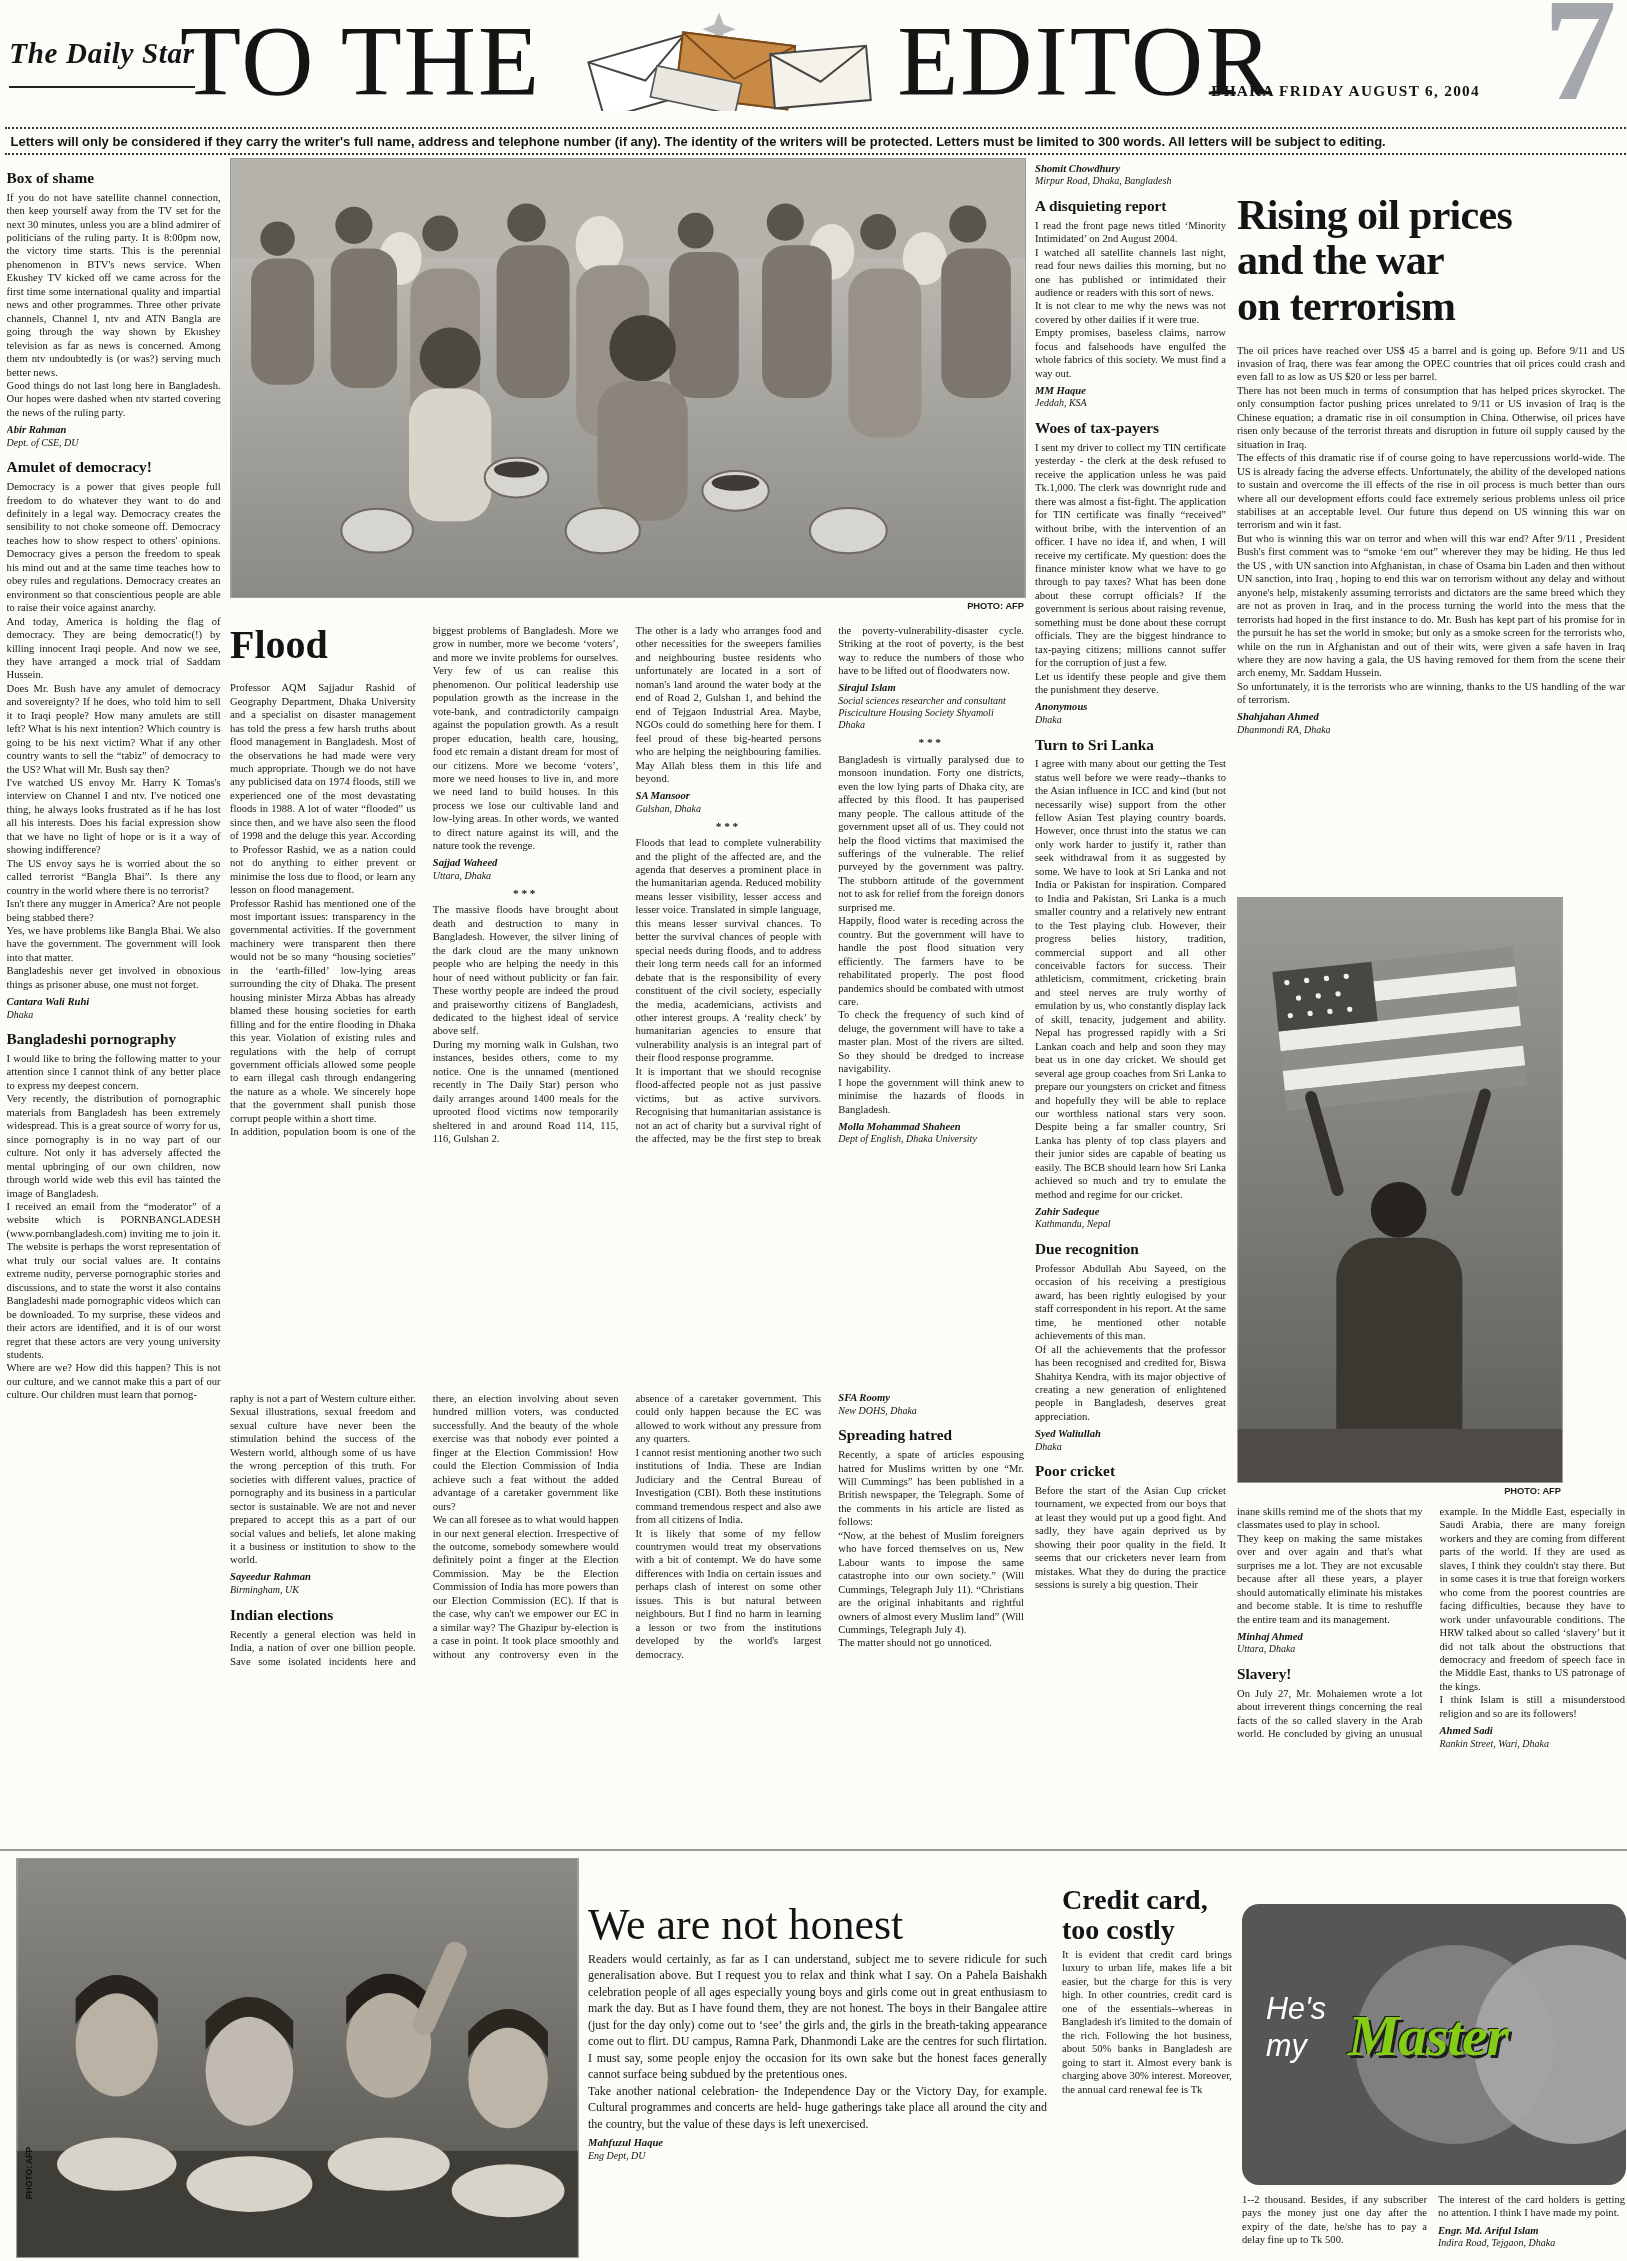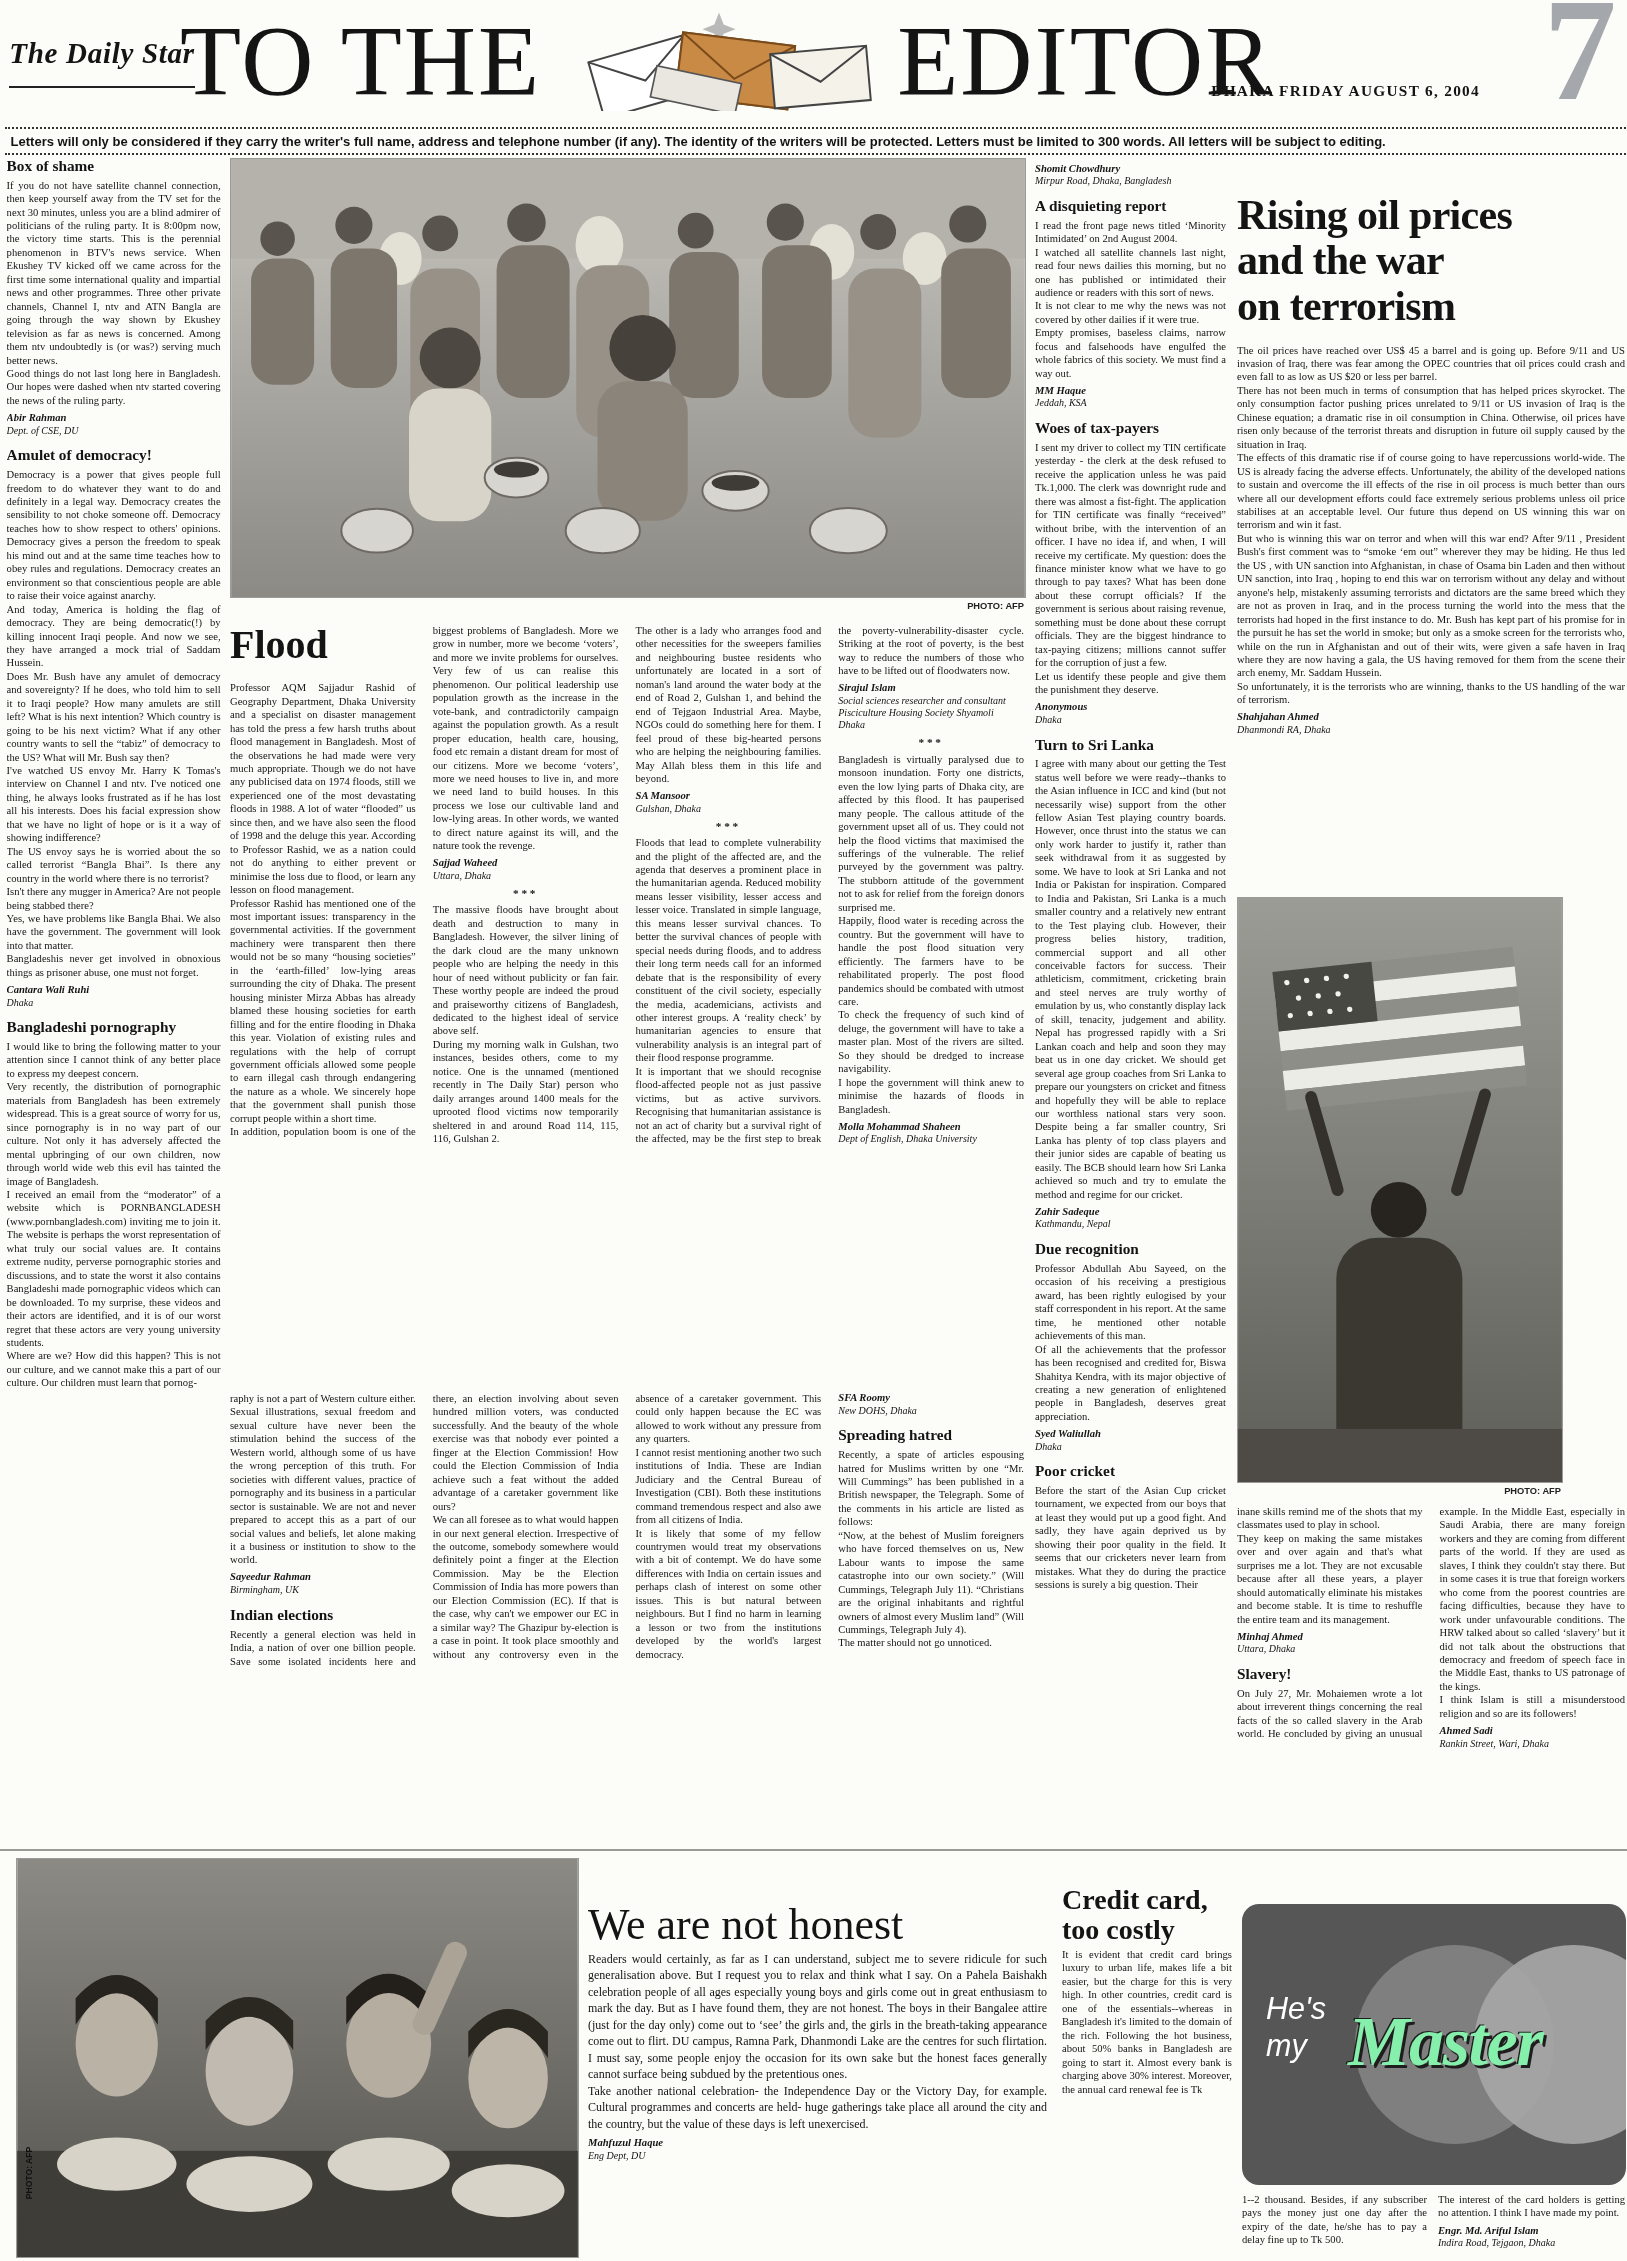"Box of shame" .first { margin-top: 0 -> 12px }
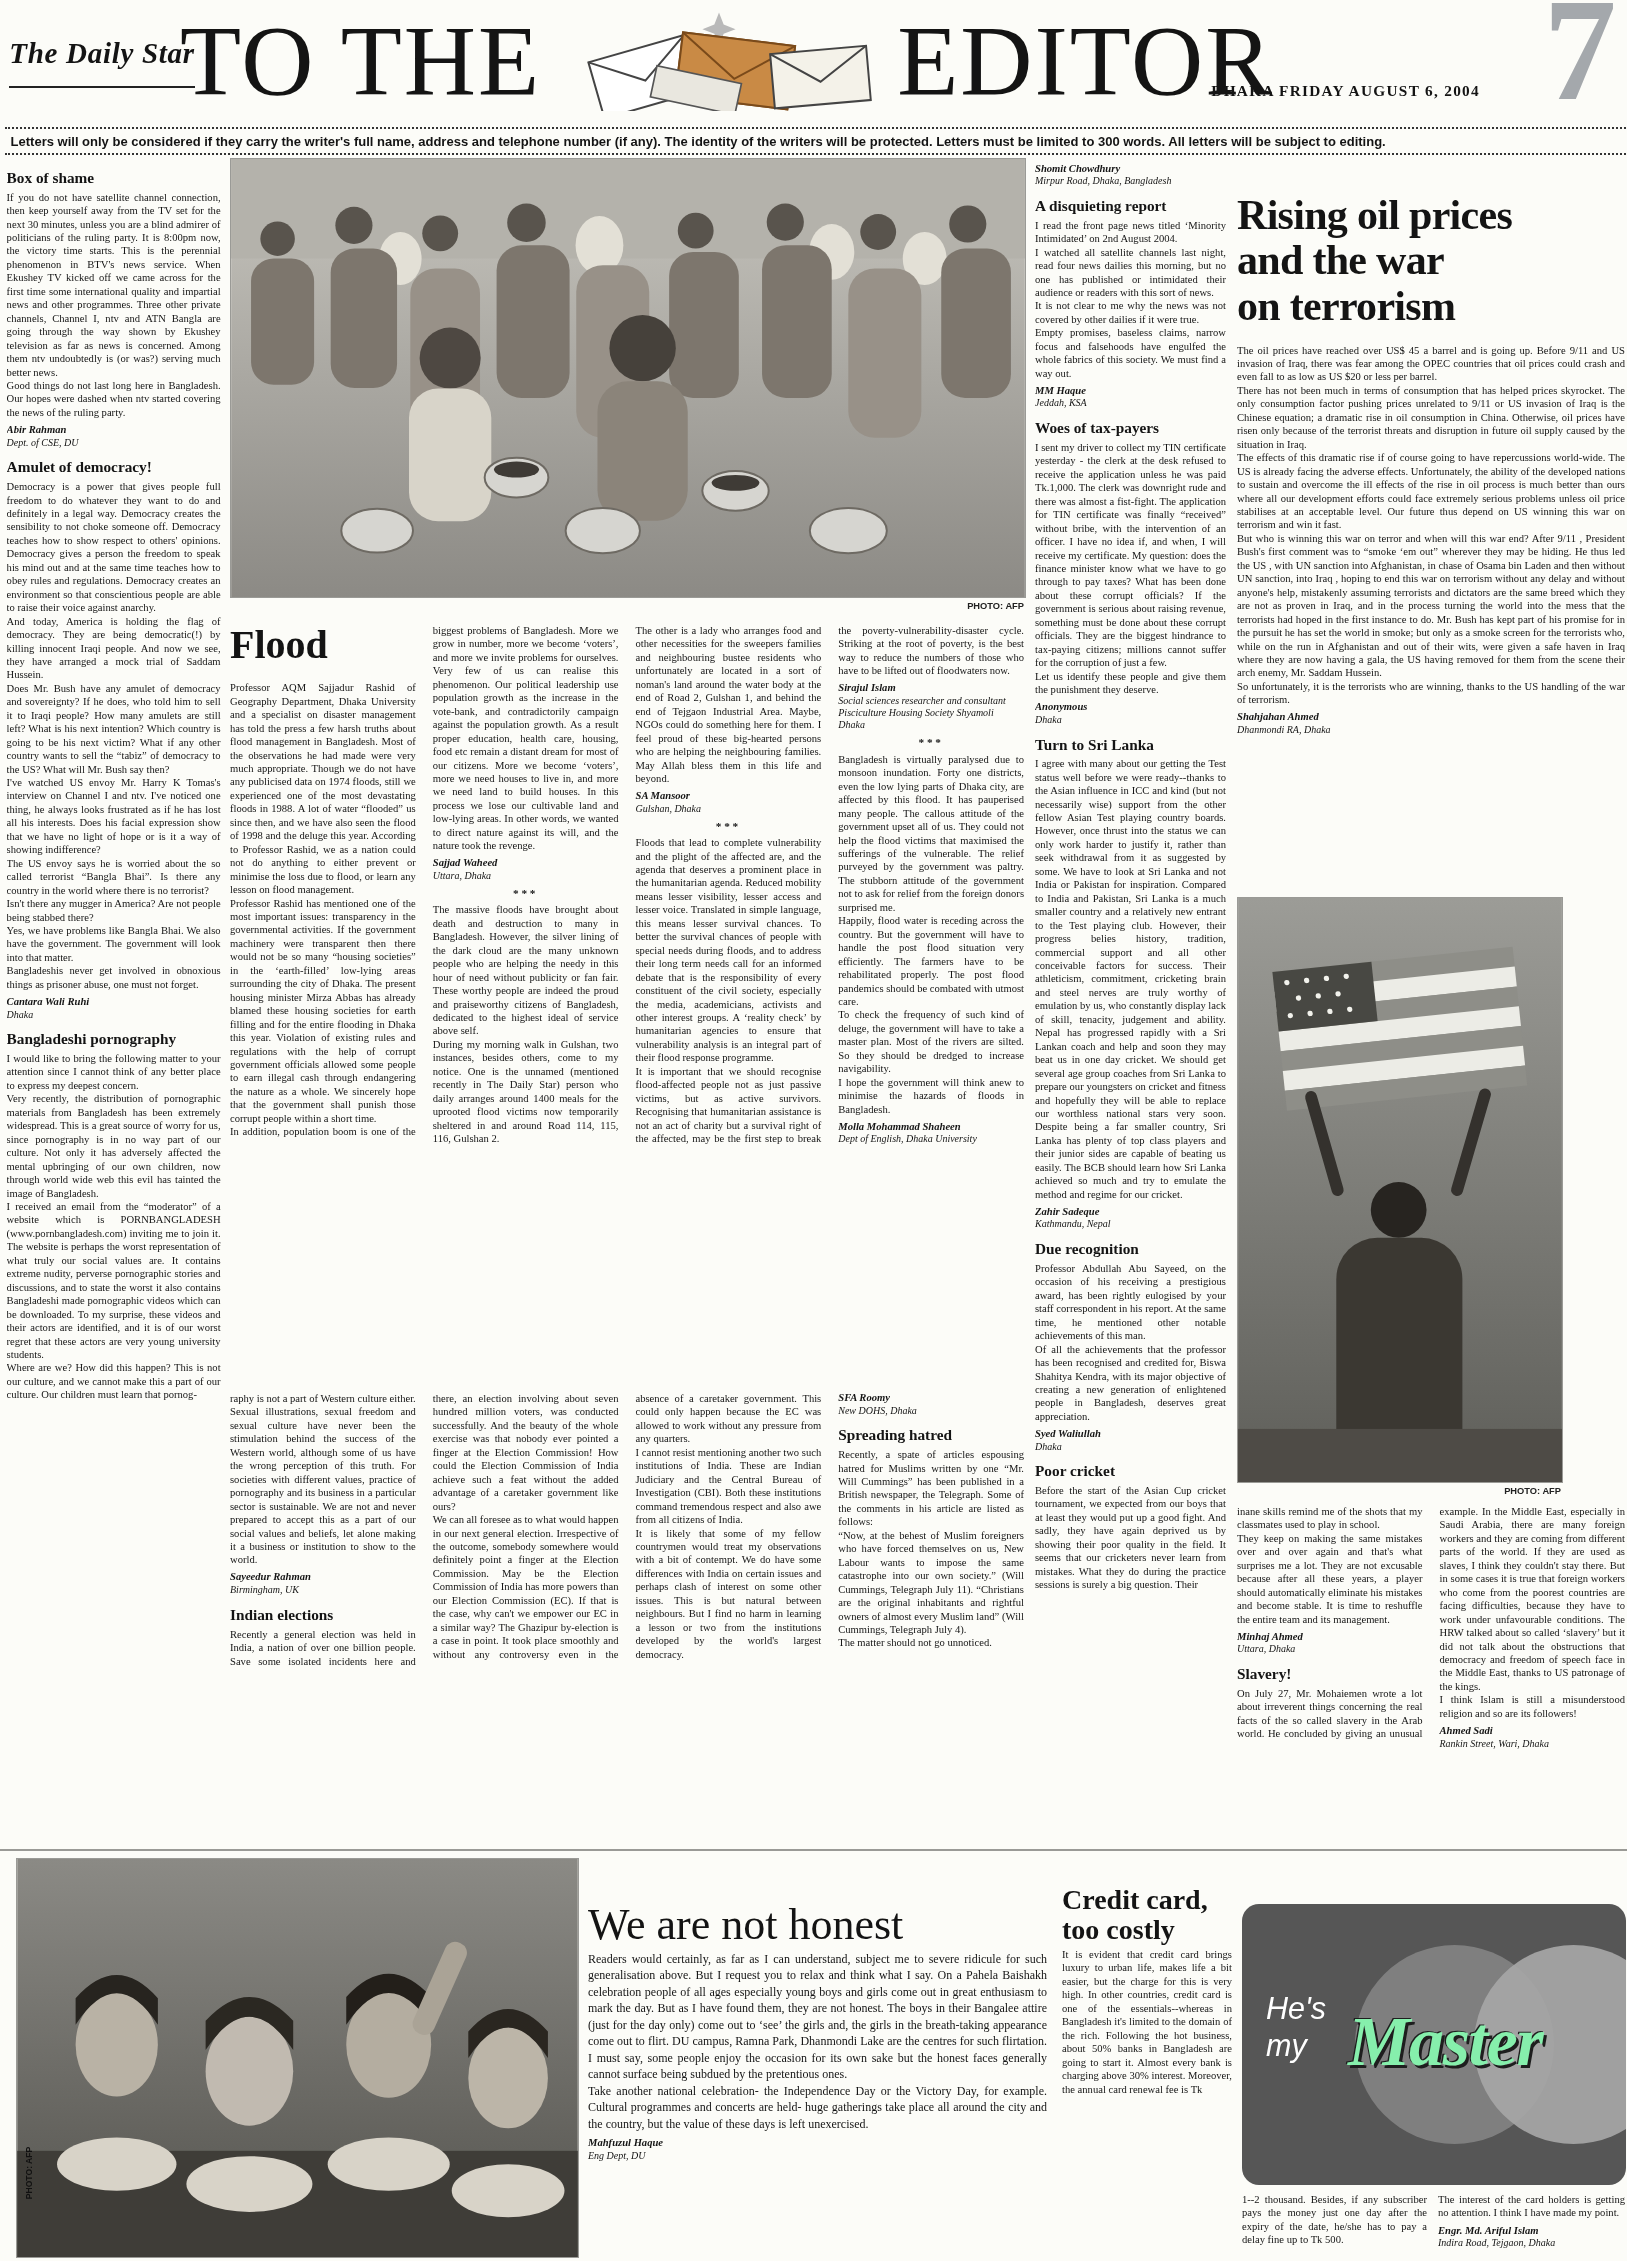"Master" .master { color: #86efac -> #84cc16; font-size: 70px -> 58px }
